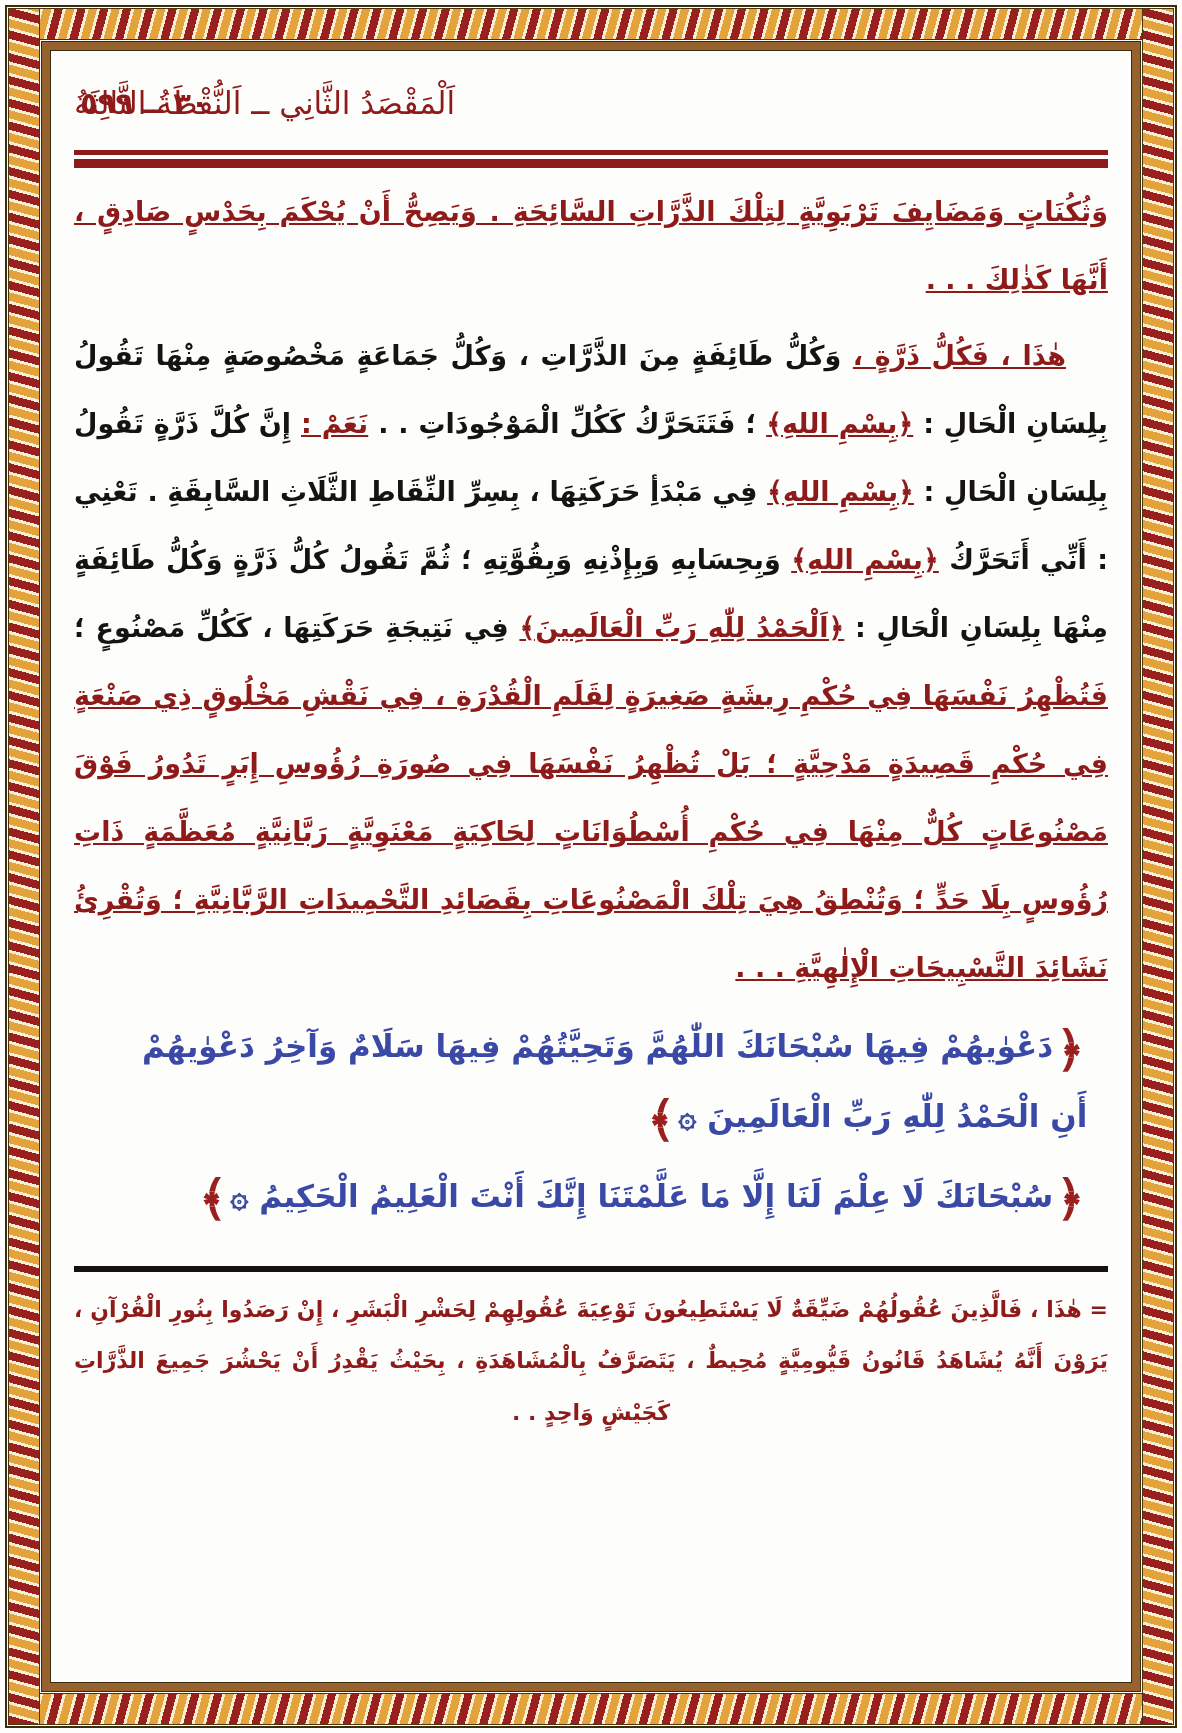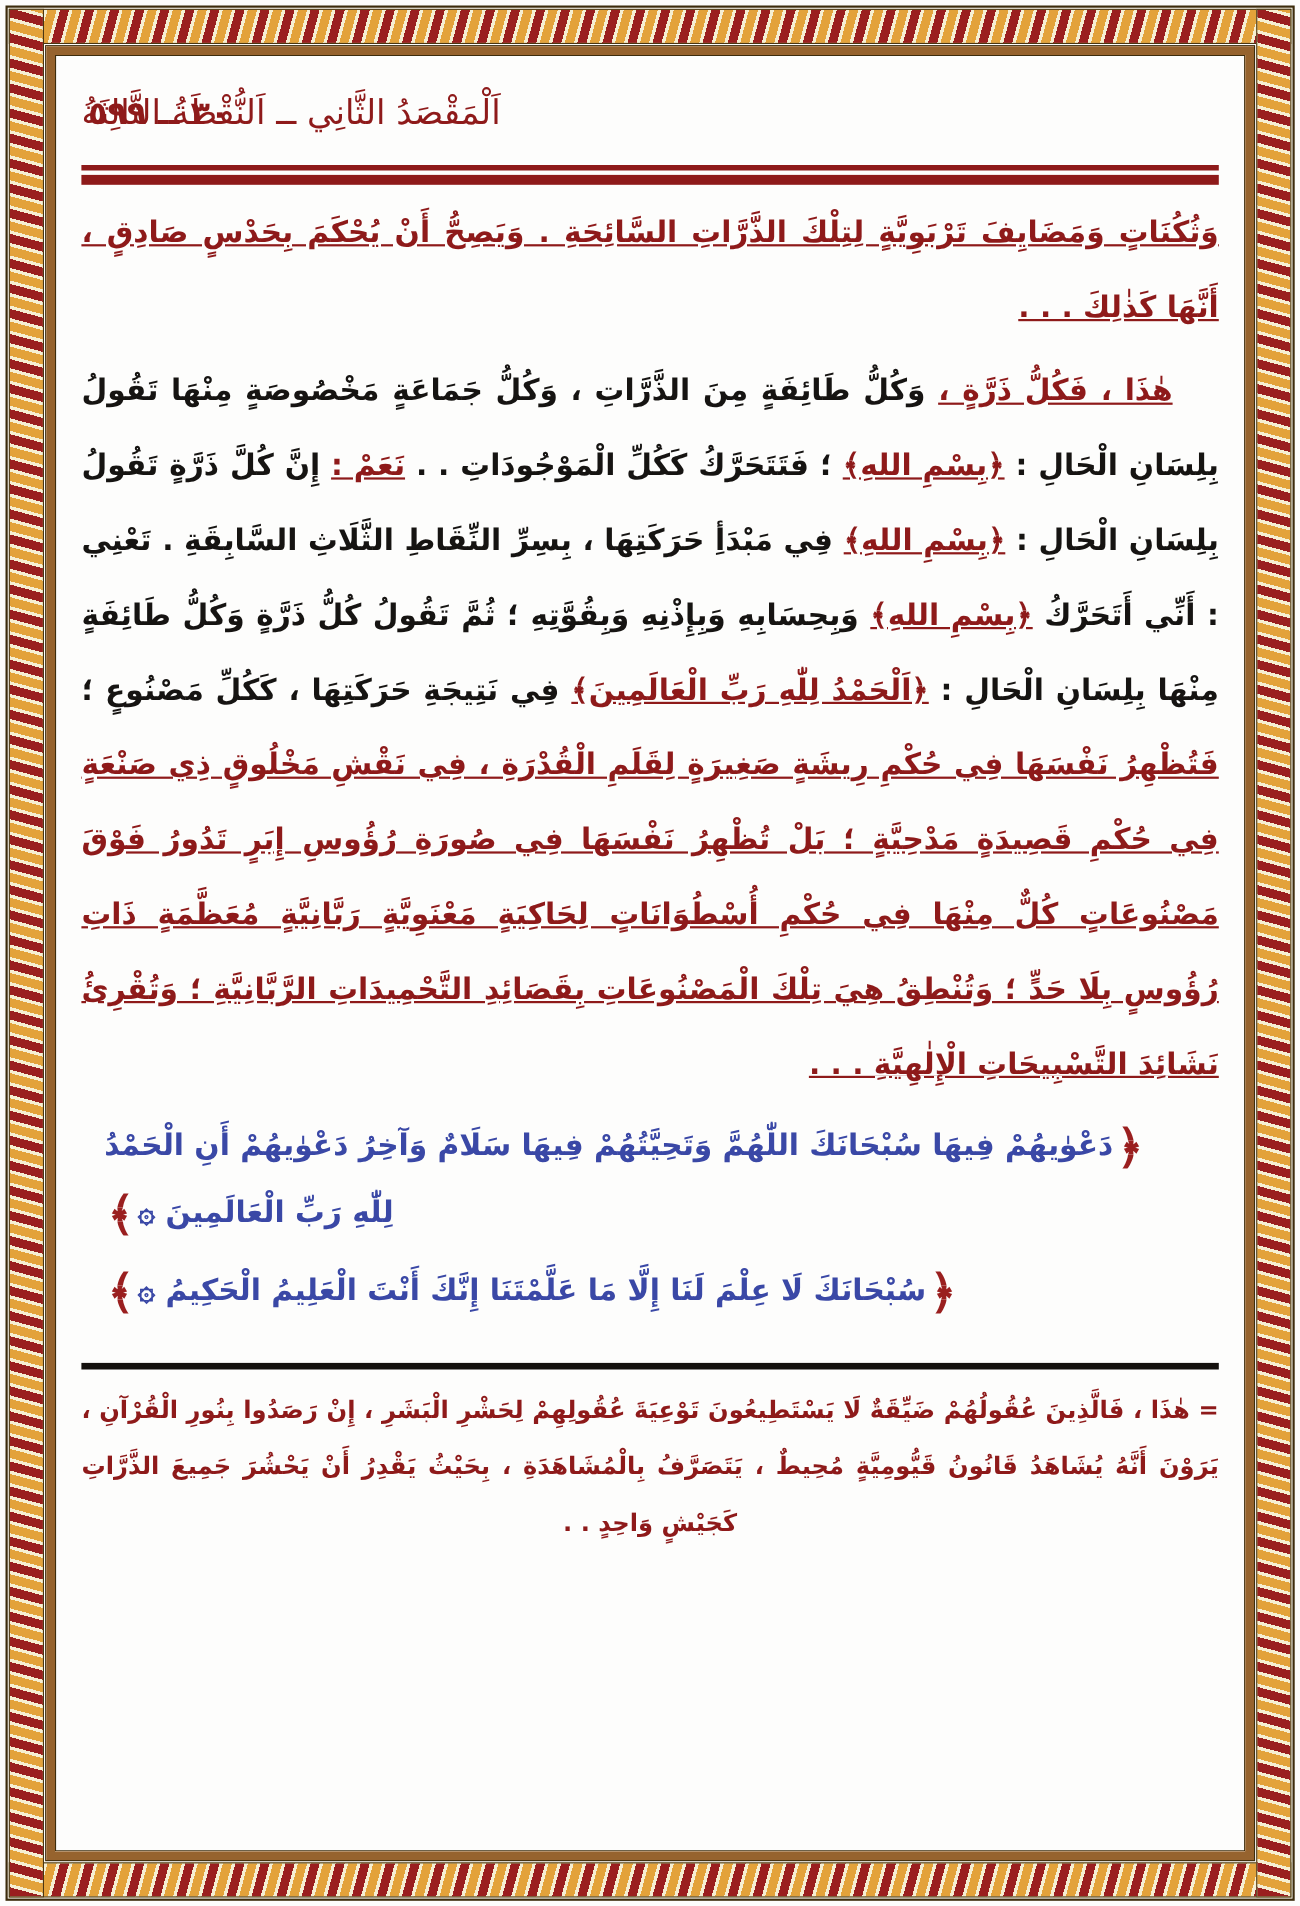"﴿دَعْوٰيهُمْ فِيهَا سُبْحَانَكَ" .verse { font-size: 27px -> 31px; text-align: left -> right }
